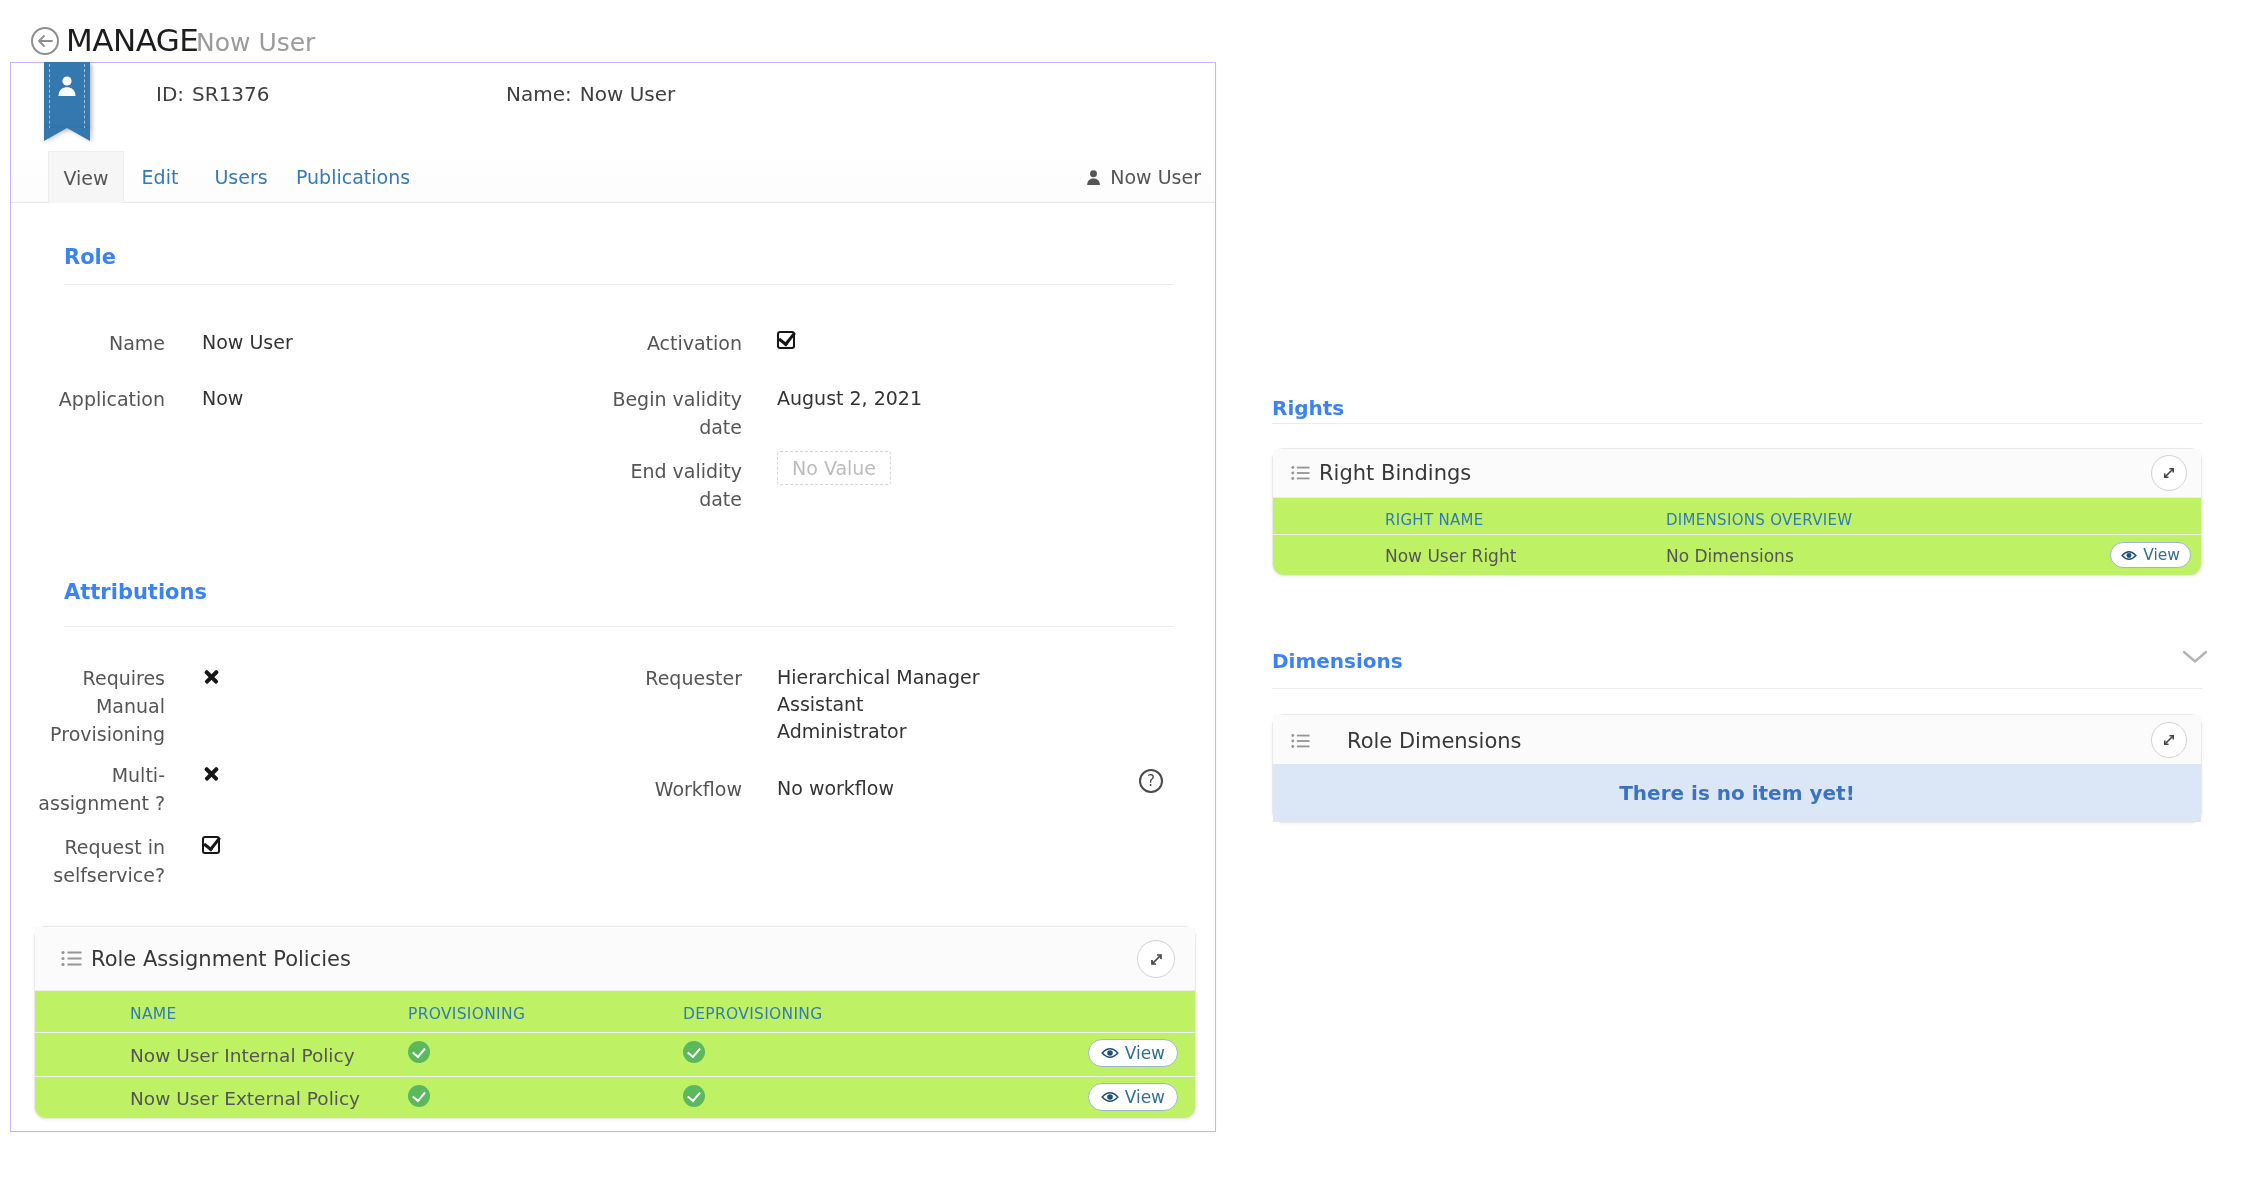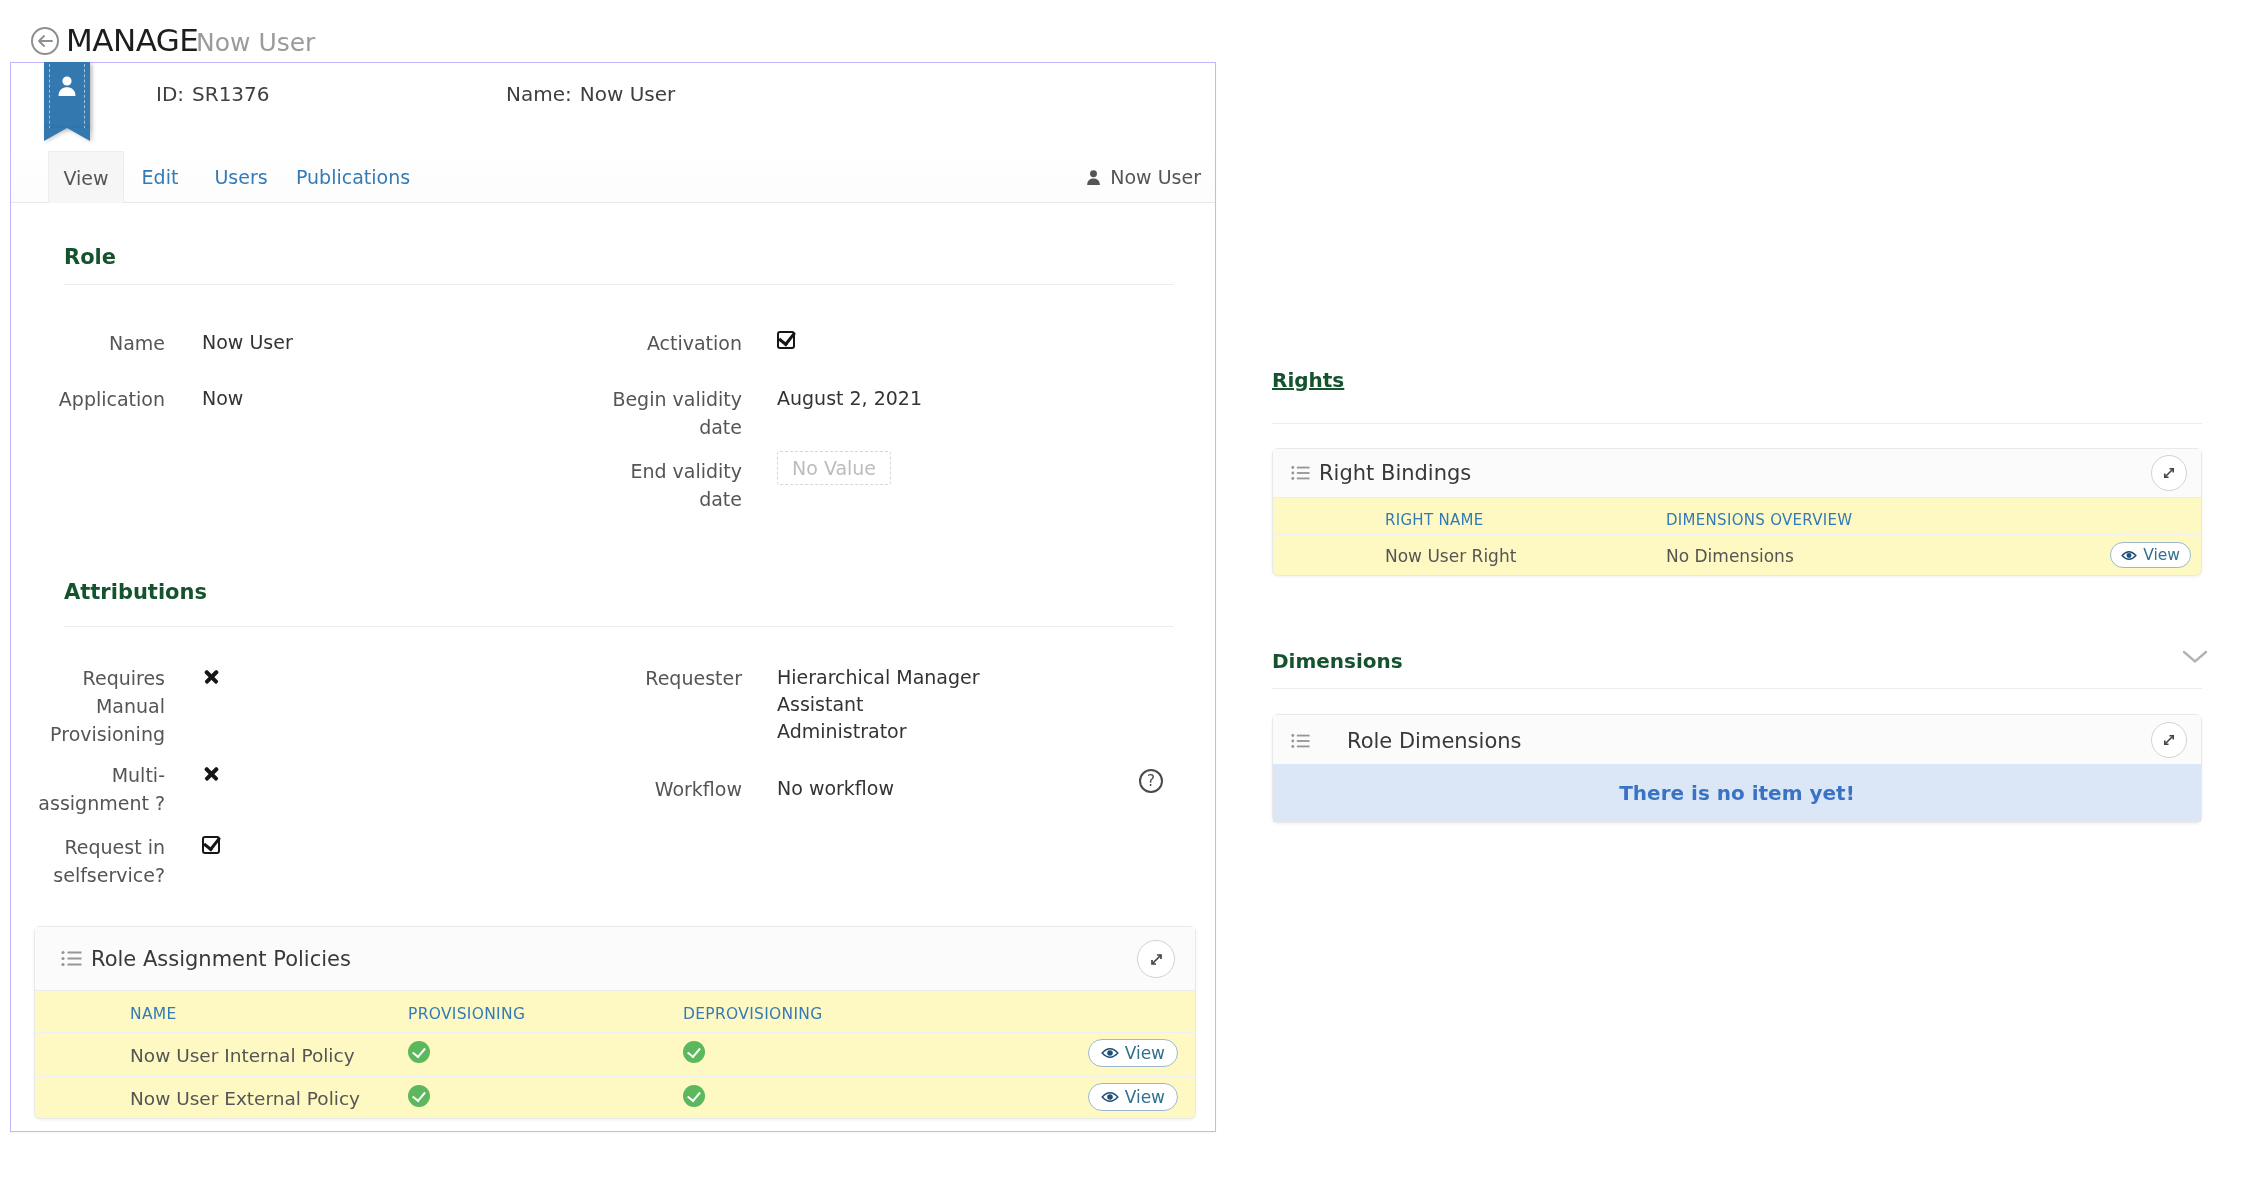"Role" .section-h { color: #14532d -> #3b82f6 }
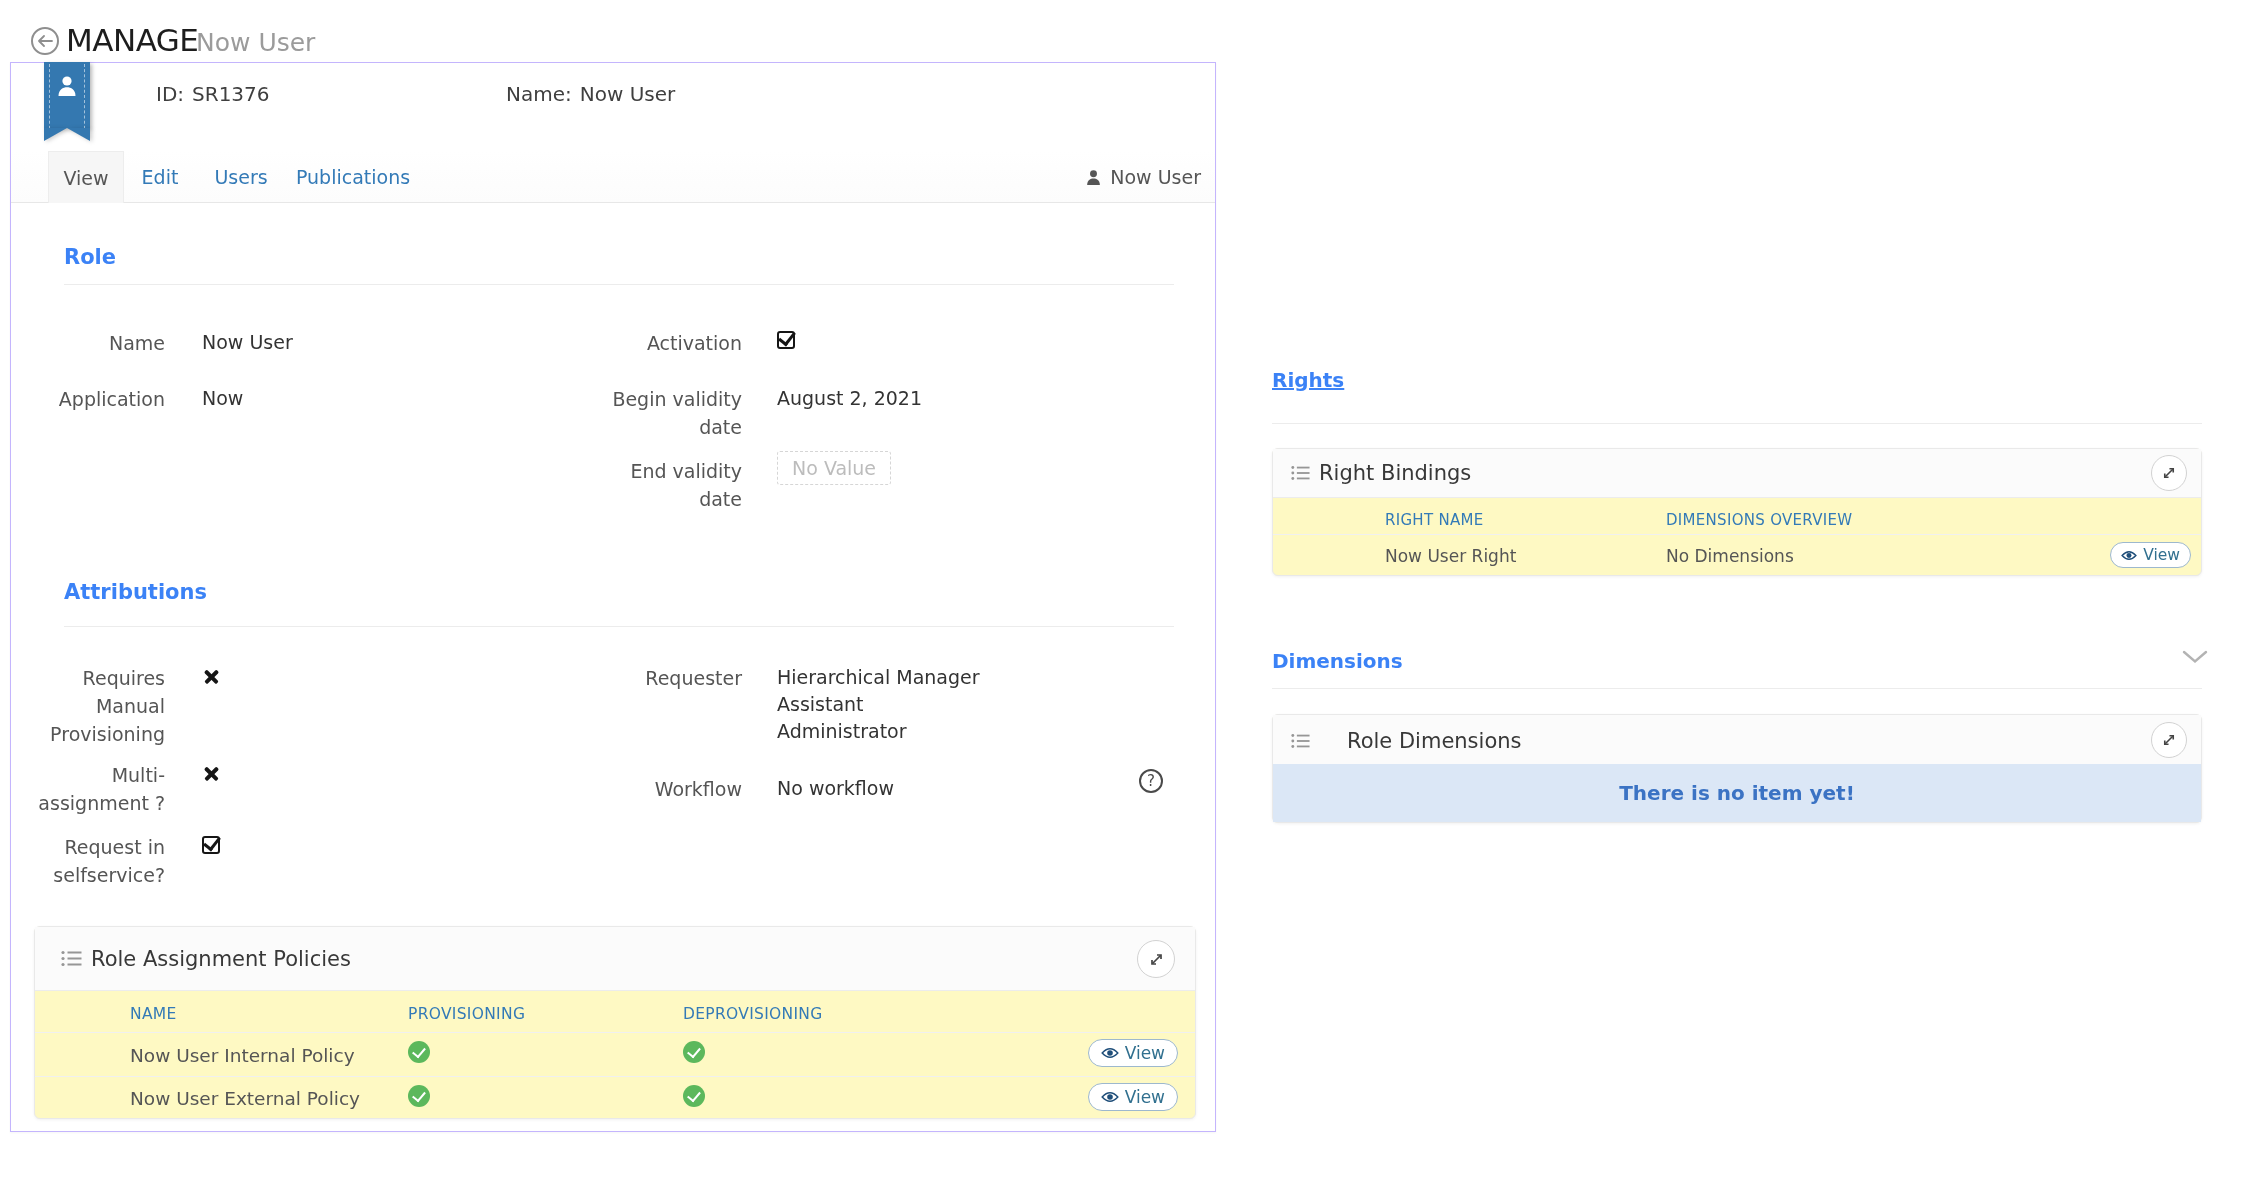"Rights" div.section-h { text-decoration: underline -> none; top: 368px -> 396px }
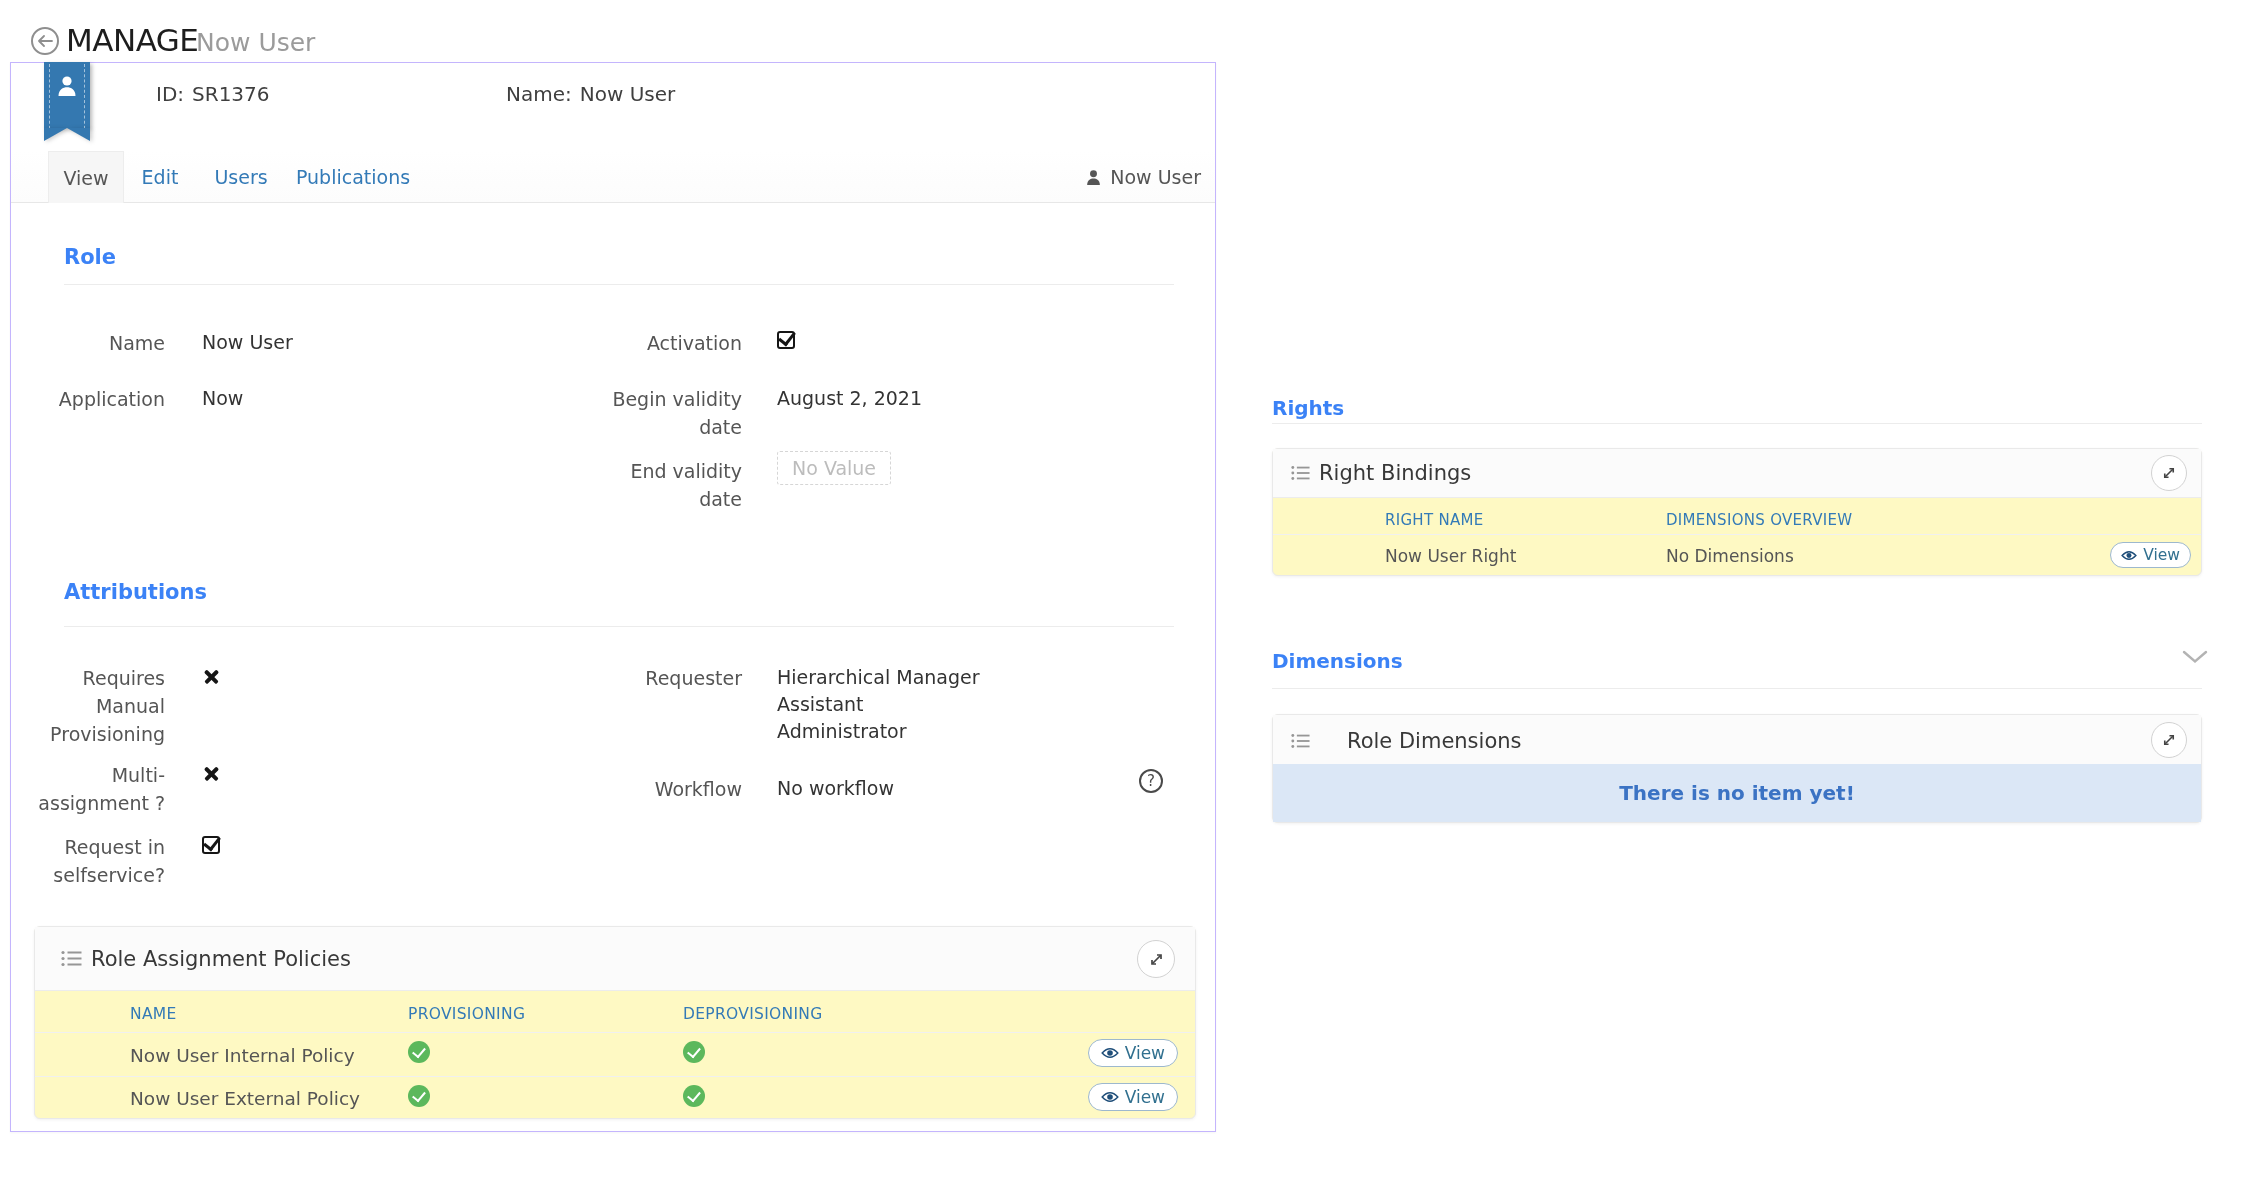"Right Bindings" .panel { background: #fef9c3 -> #bef264; border-radius: 6px -> 12px }
